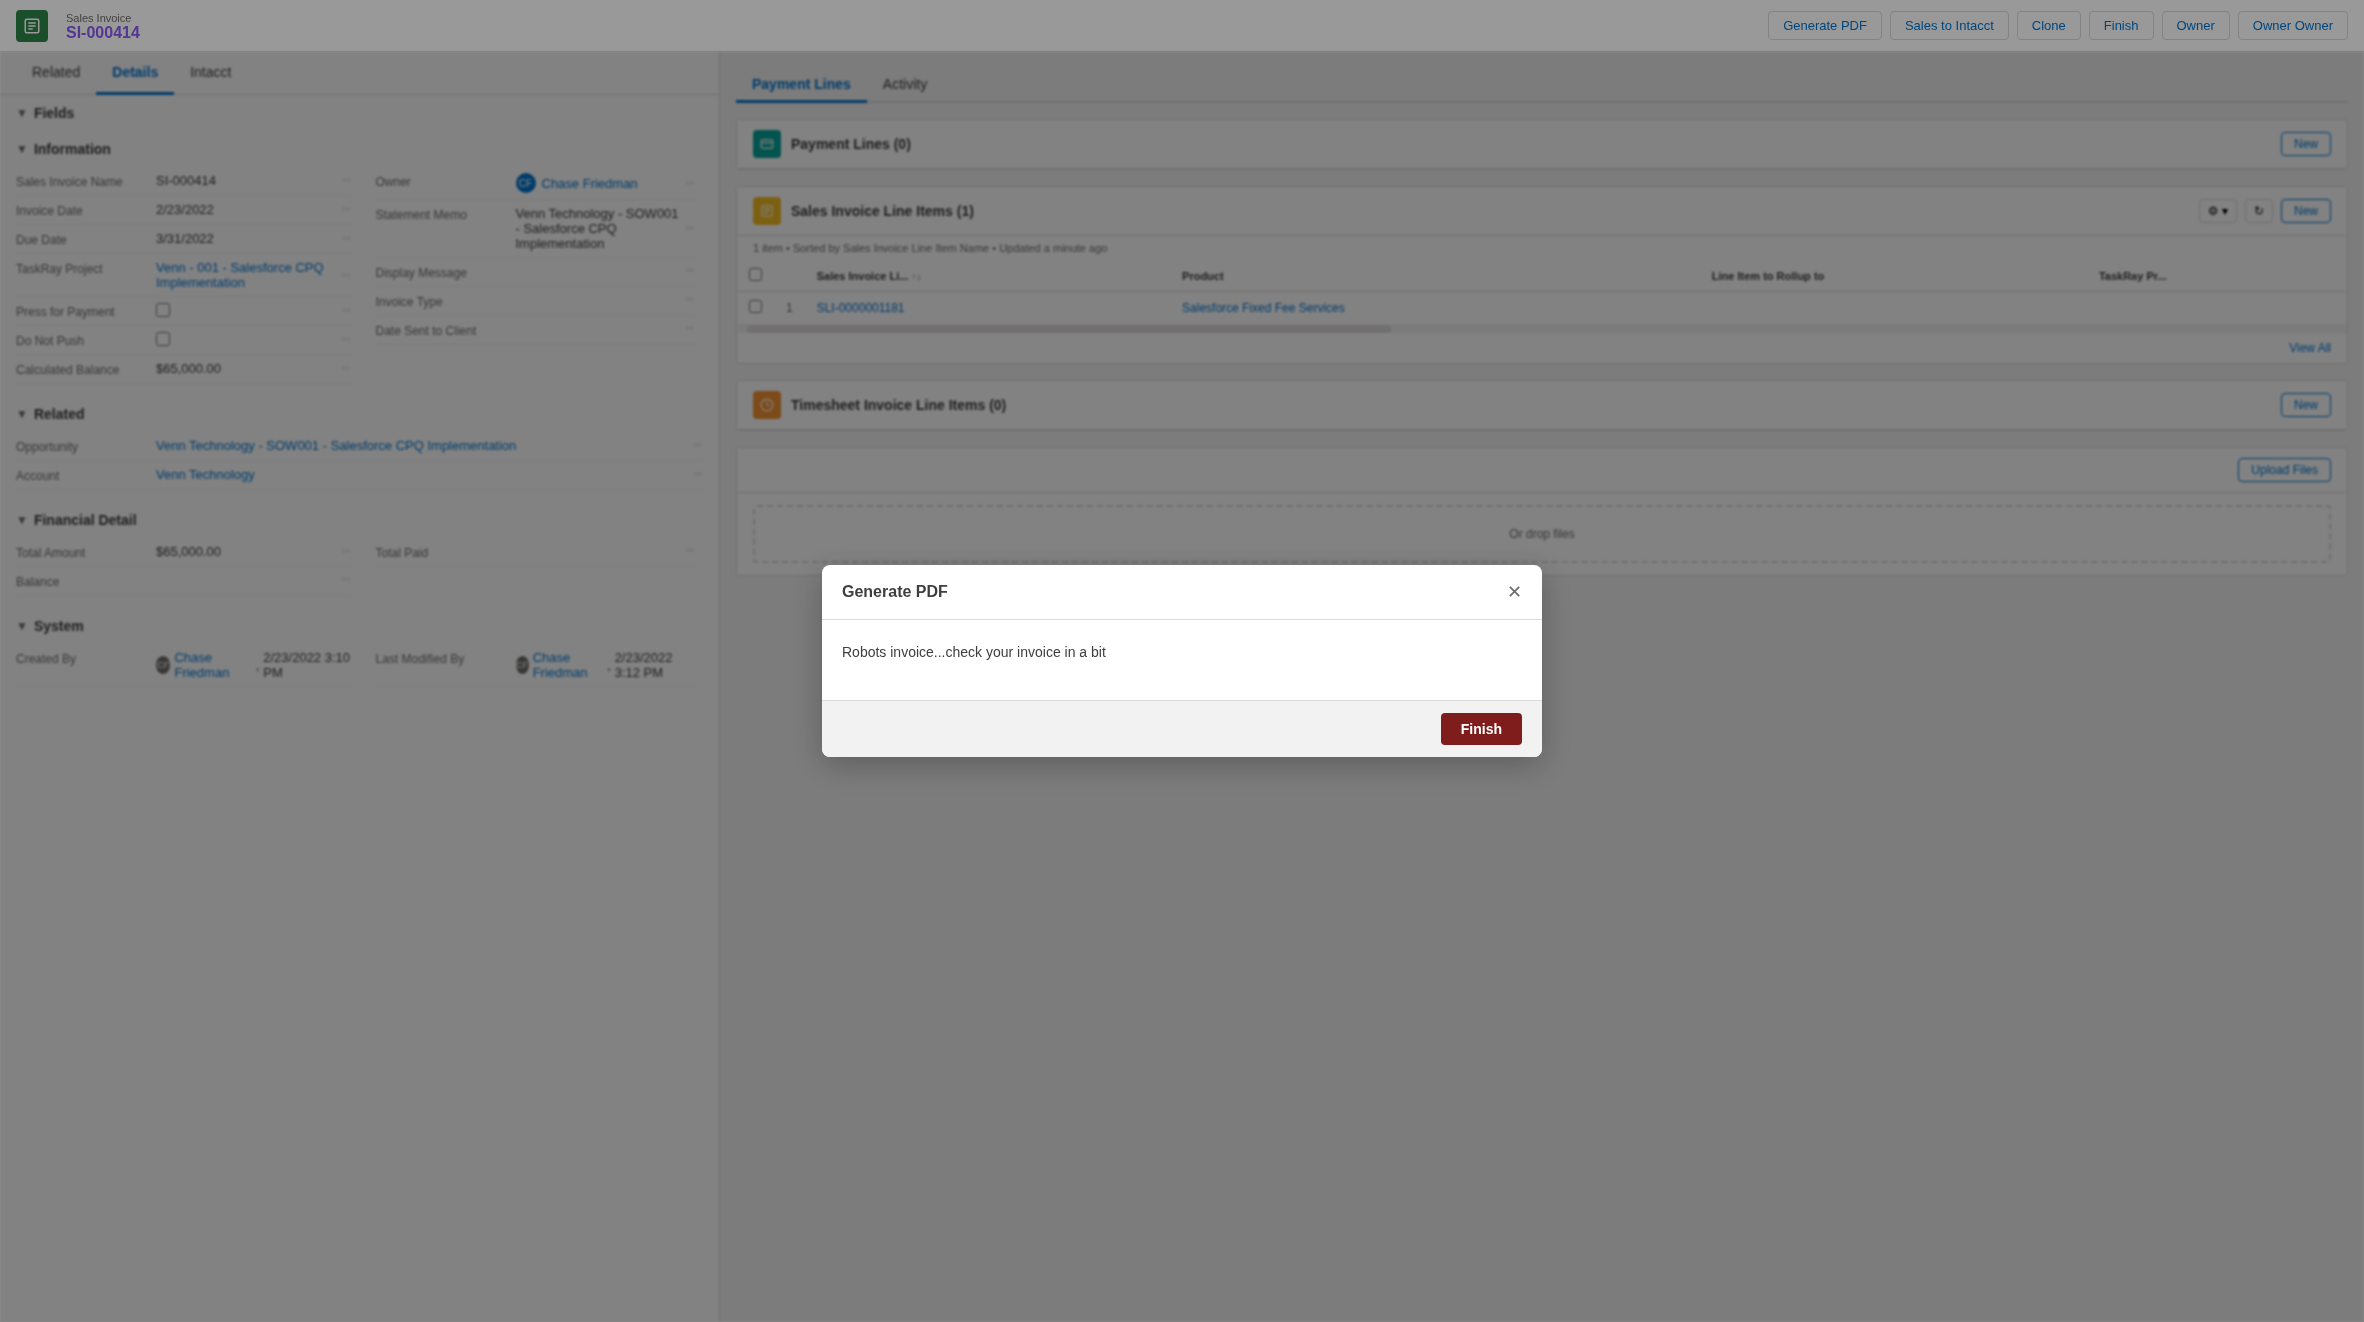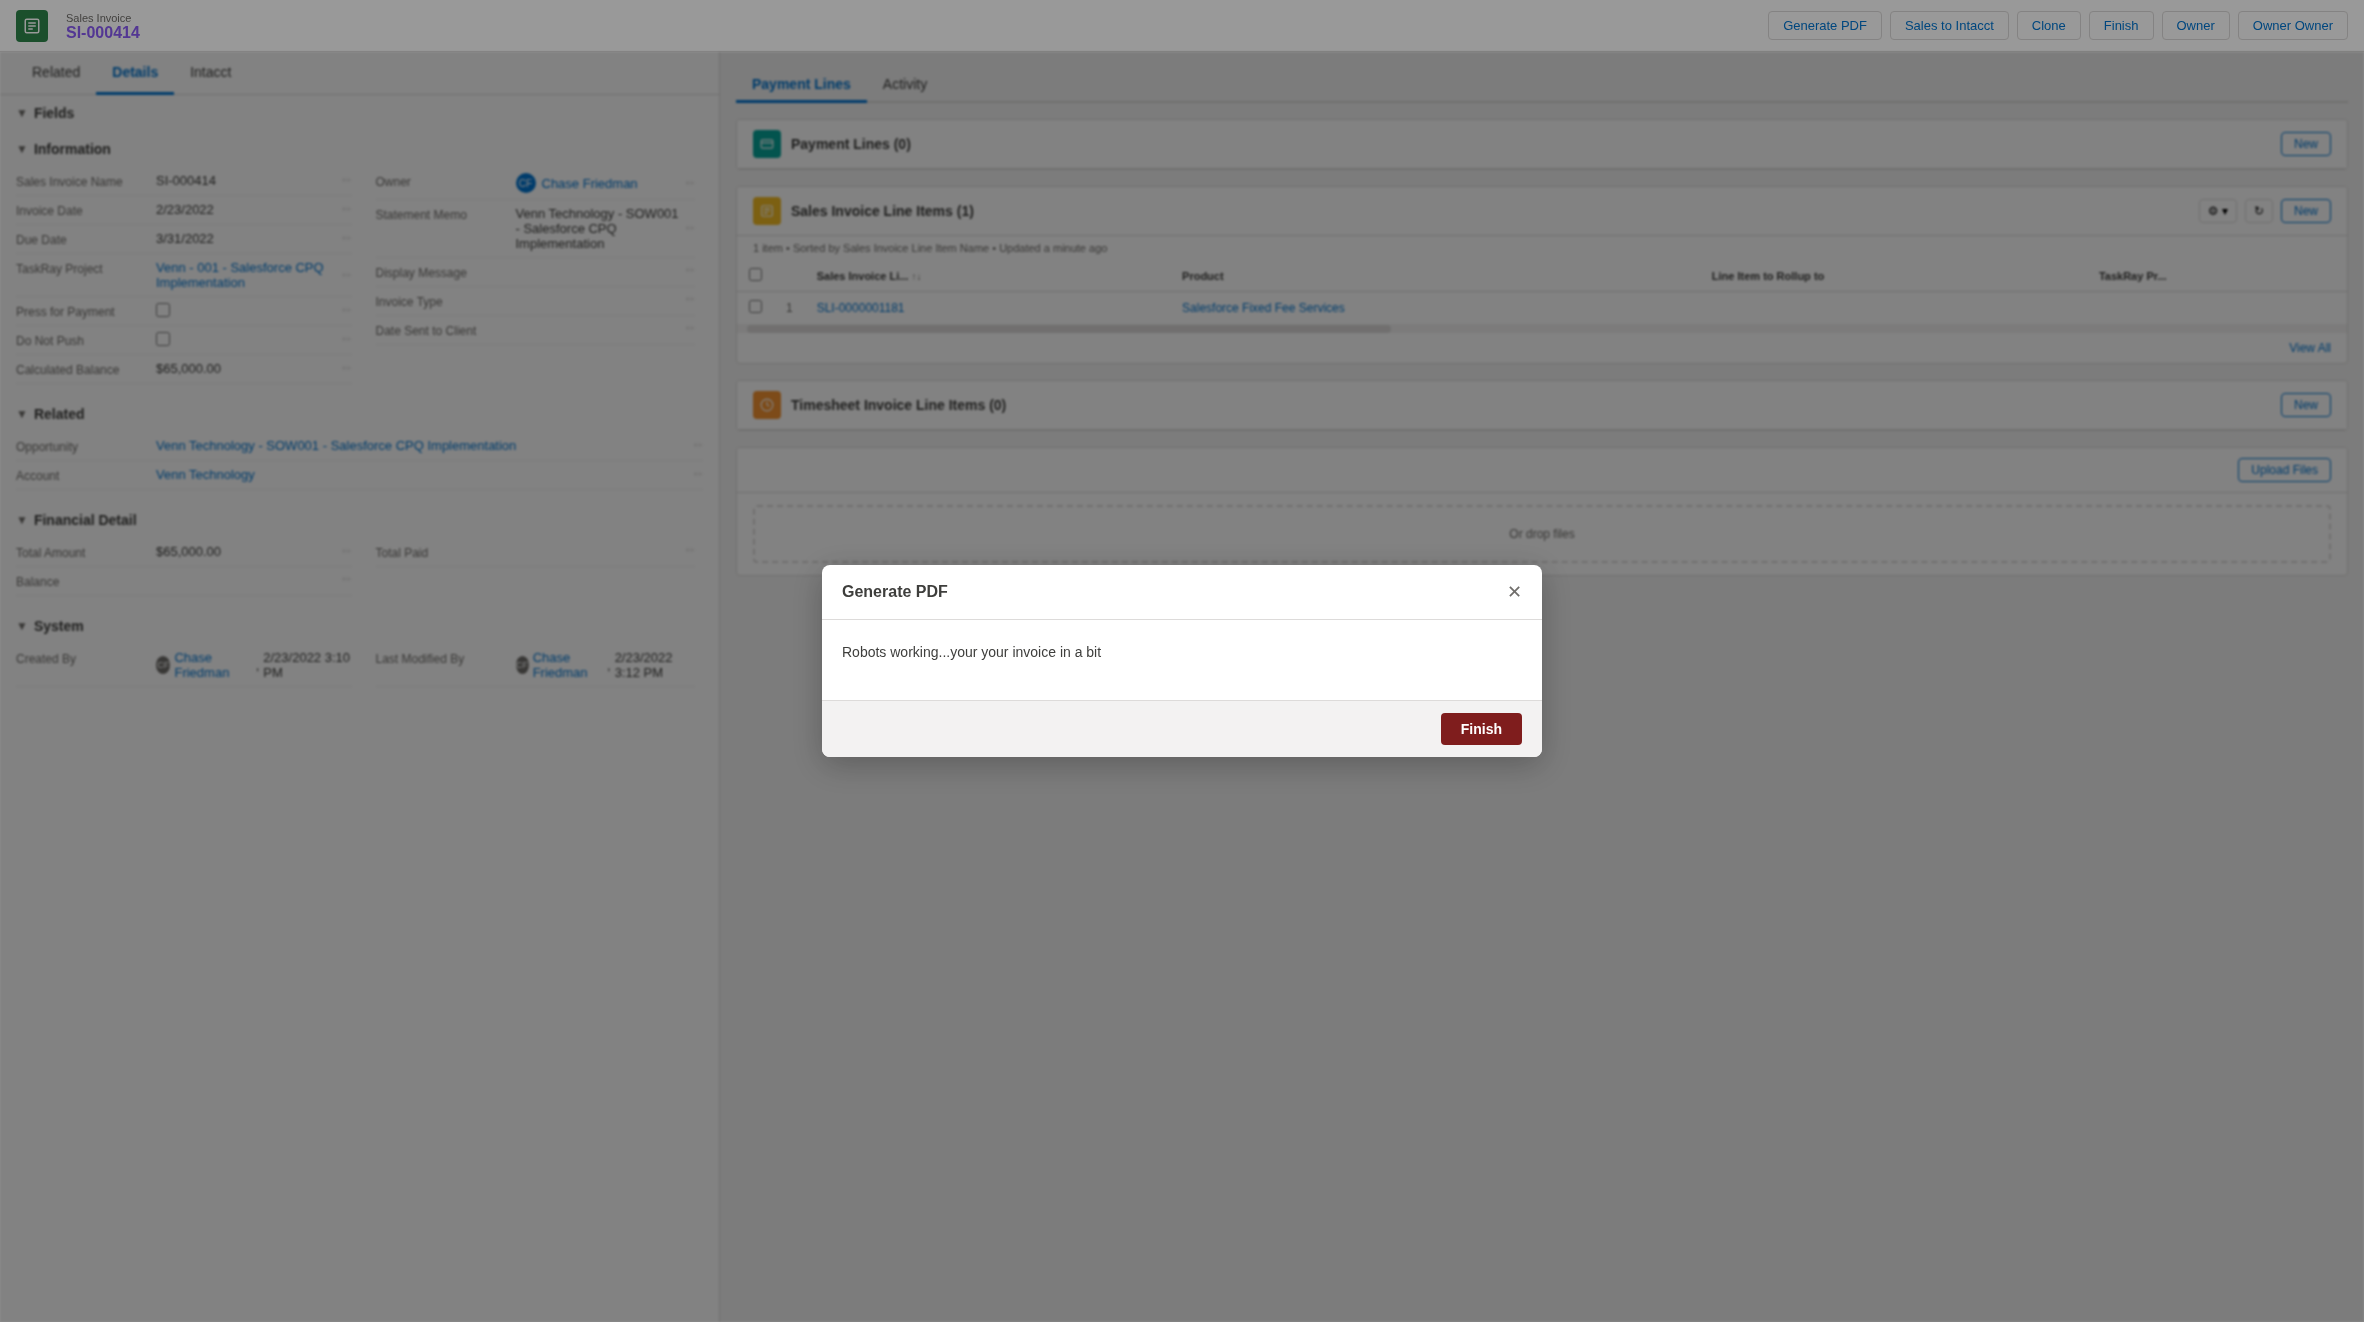"Robots working...your your invoice in" span { text: working...your -> invoice...check }
